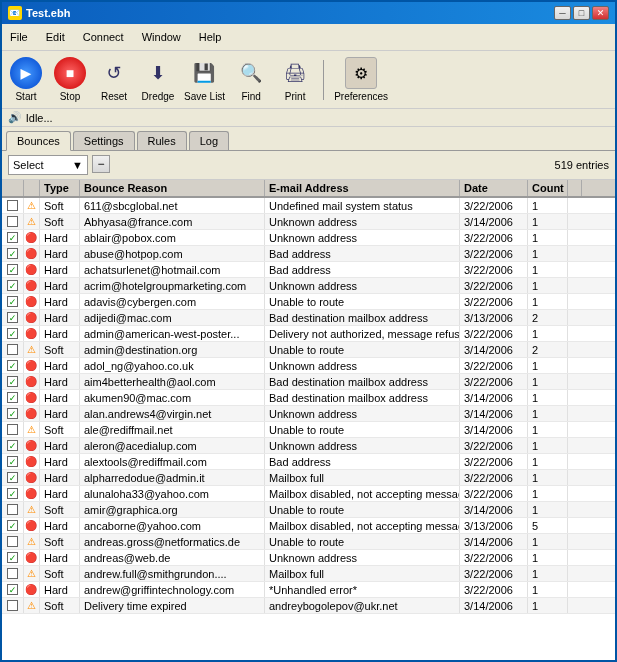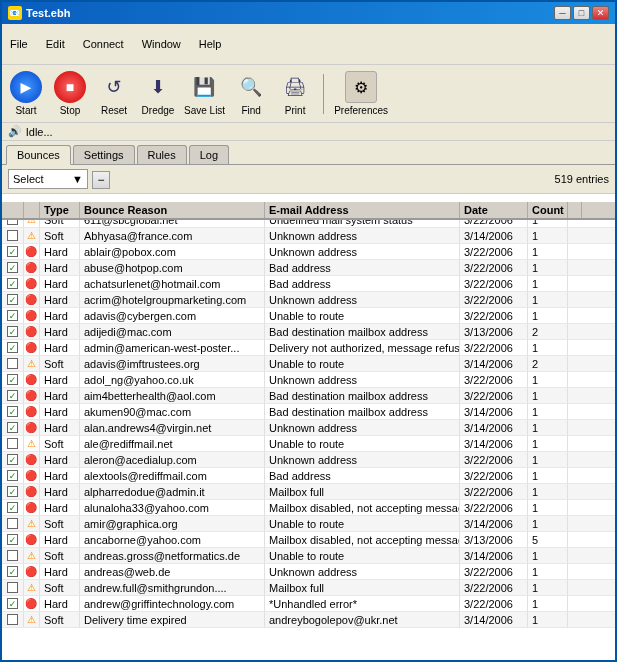"File" .menu-bar { padding: 20px 4px -> 13px 4px }
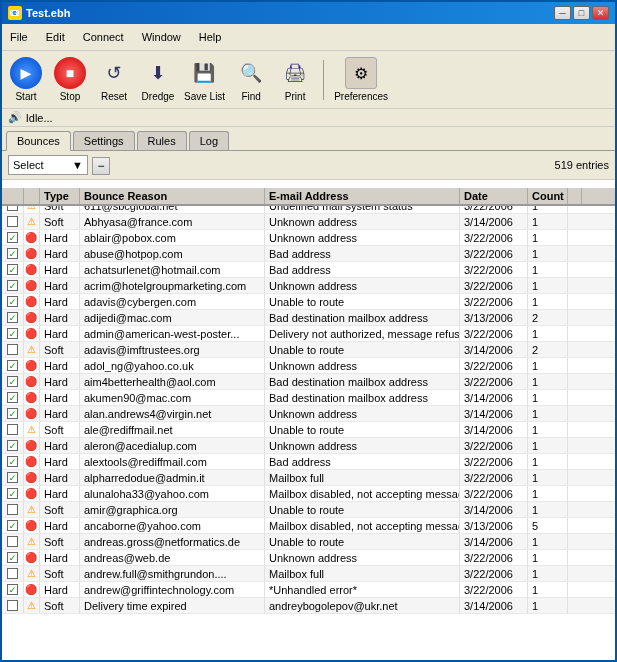"Select" .filter-left { align-items: flex-end -> flex-start }
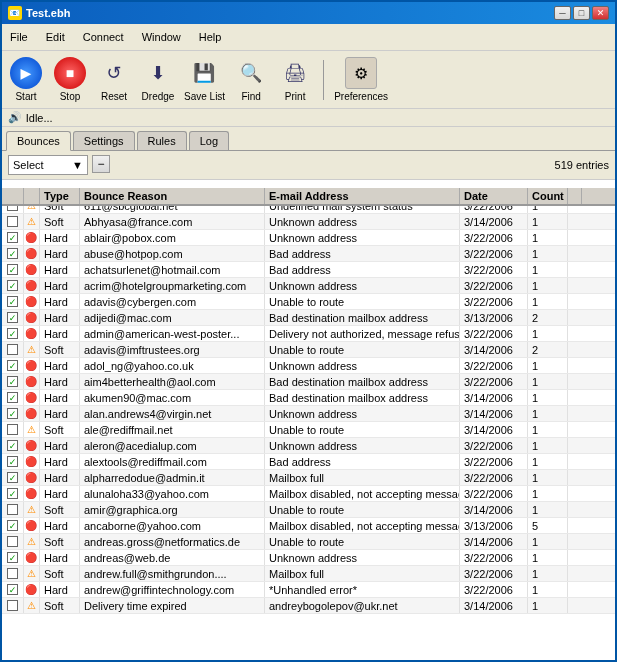"Type" .table-header { top: 8px -> 0 }
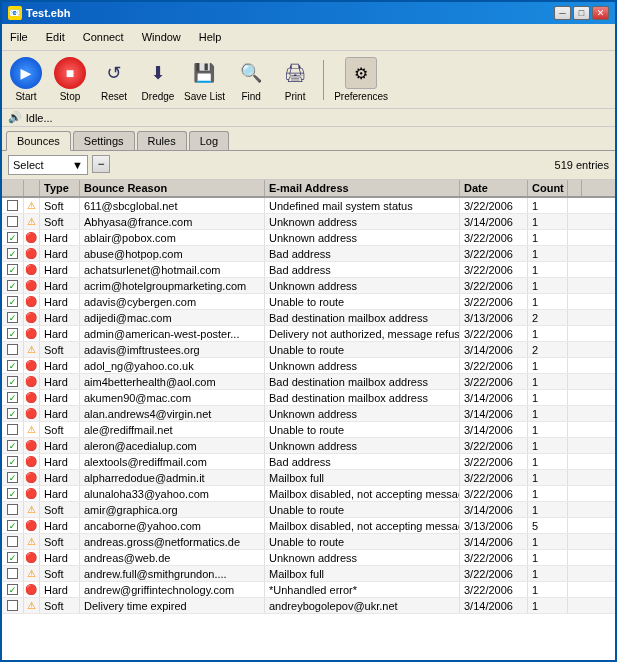"adavis@imftrustees.org" div.td { text: adavis@imftrustees.org -> admin@destination.org }
